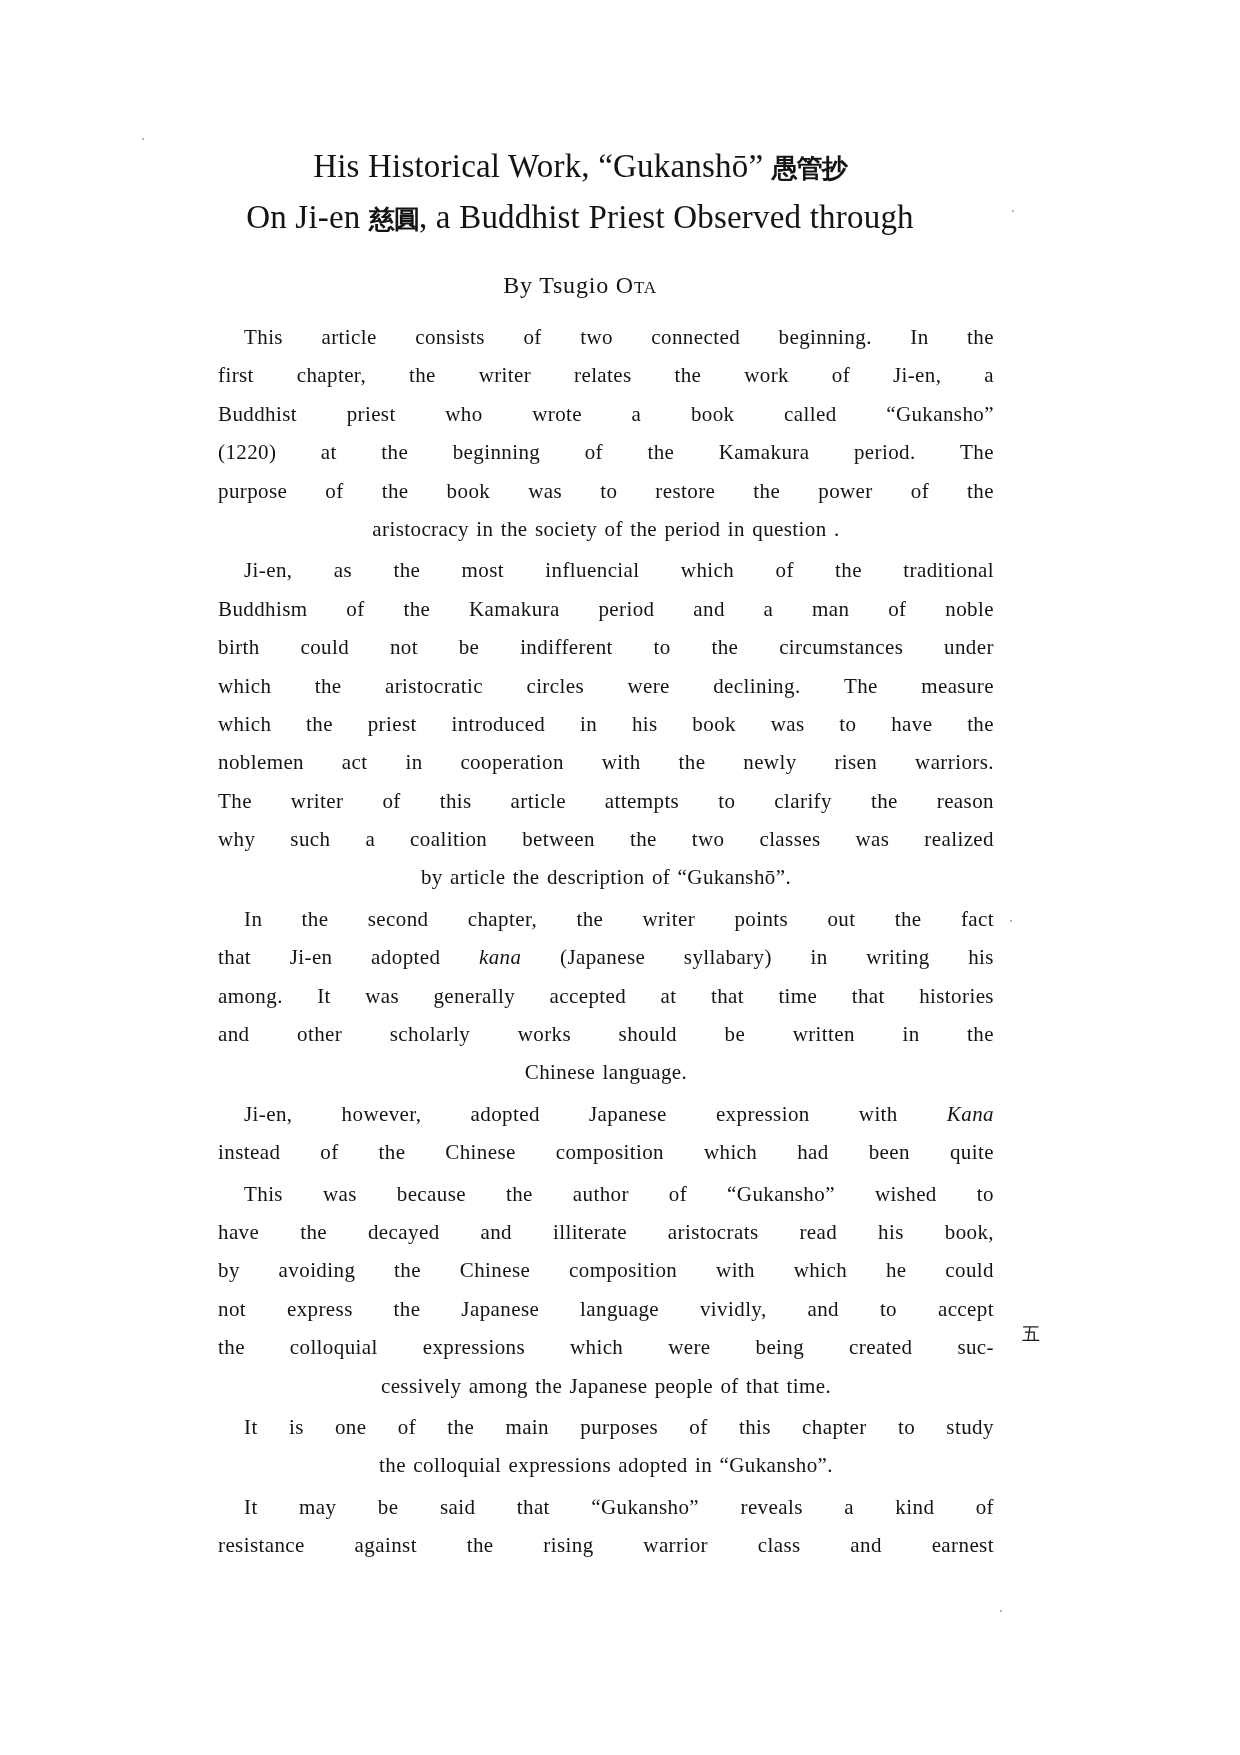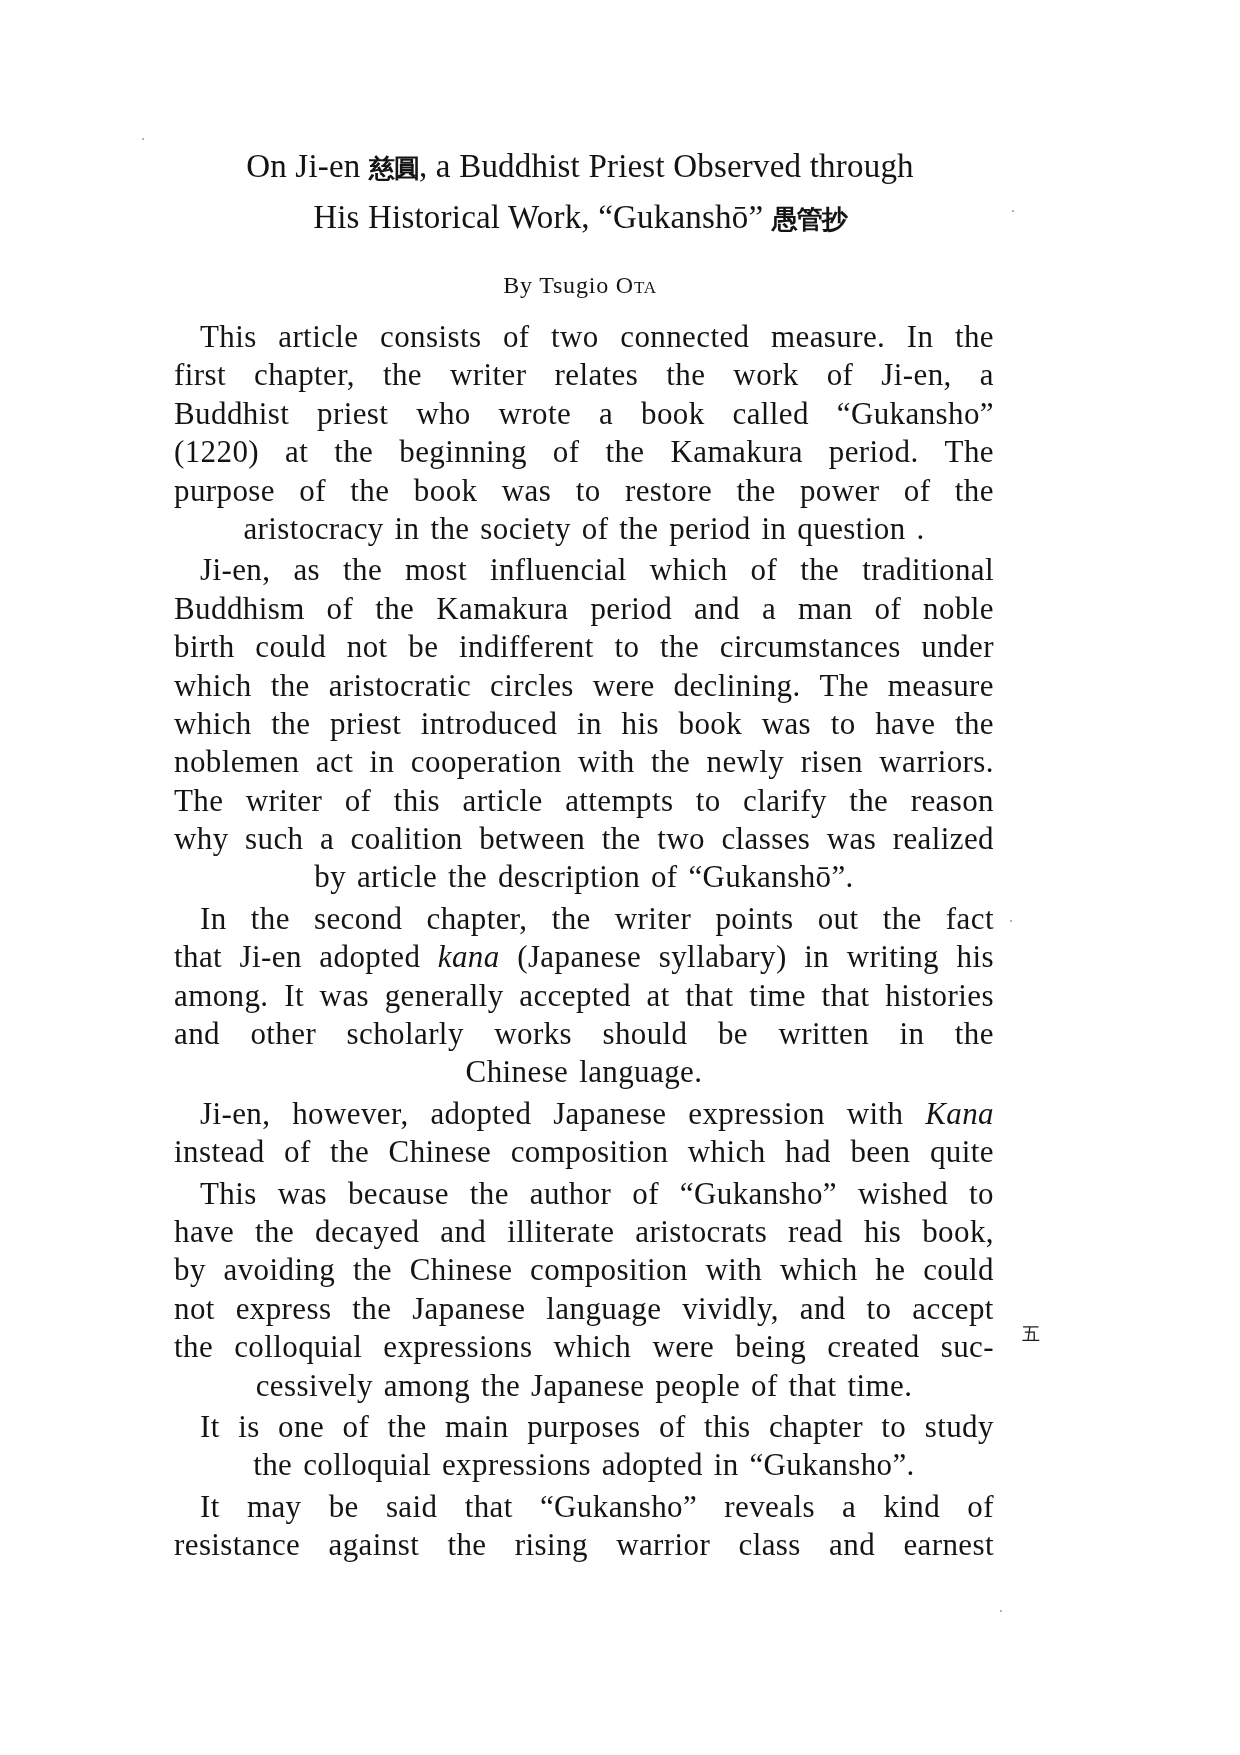"On Ji-en 慈圓, a Buddhist" div.title-line { order: before "His Historical Work, “Gukanshō” 愚管抄" -> after "His Historical Work, “Gukanshō” 愚管抄" }
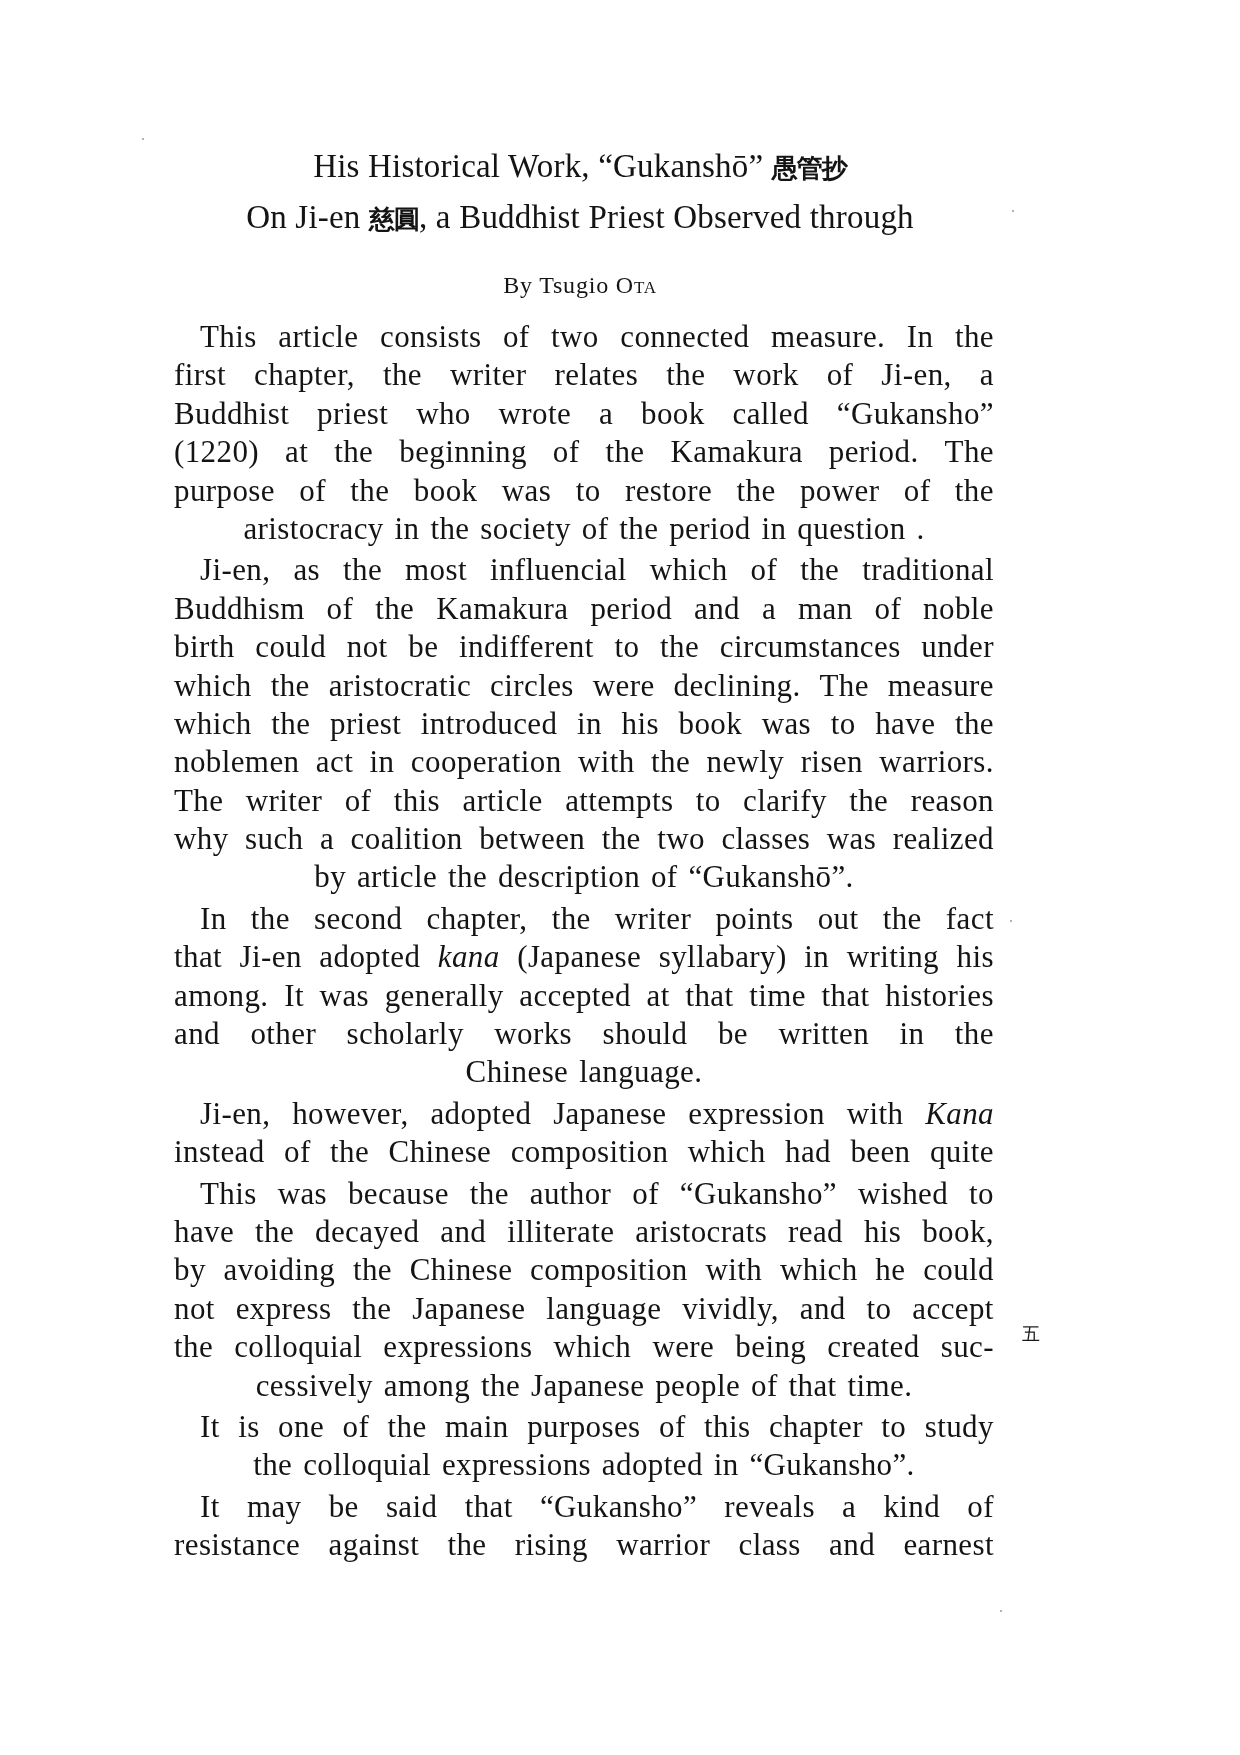"This" .line { font-size: 31px -> 21px; margin-left: none -> 44px }
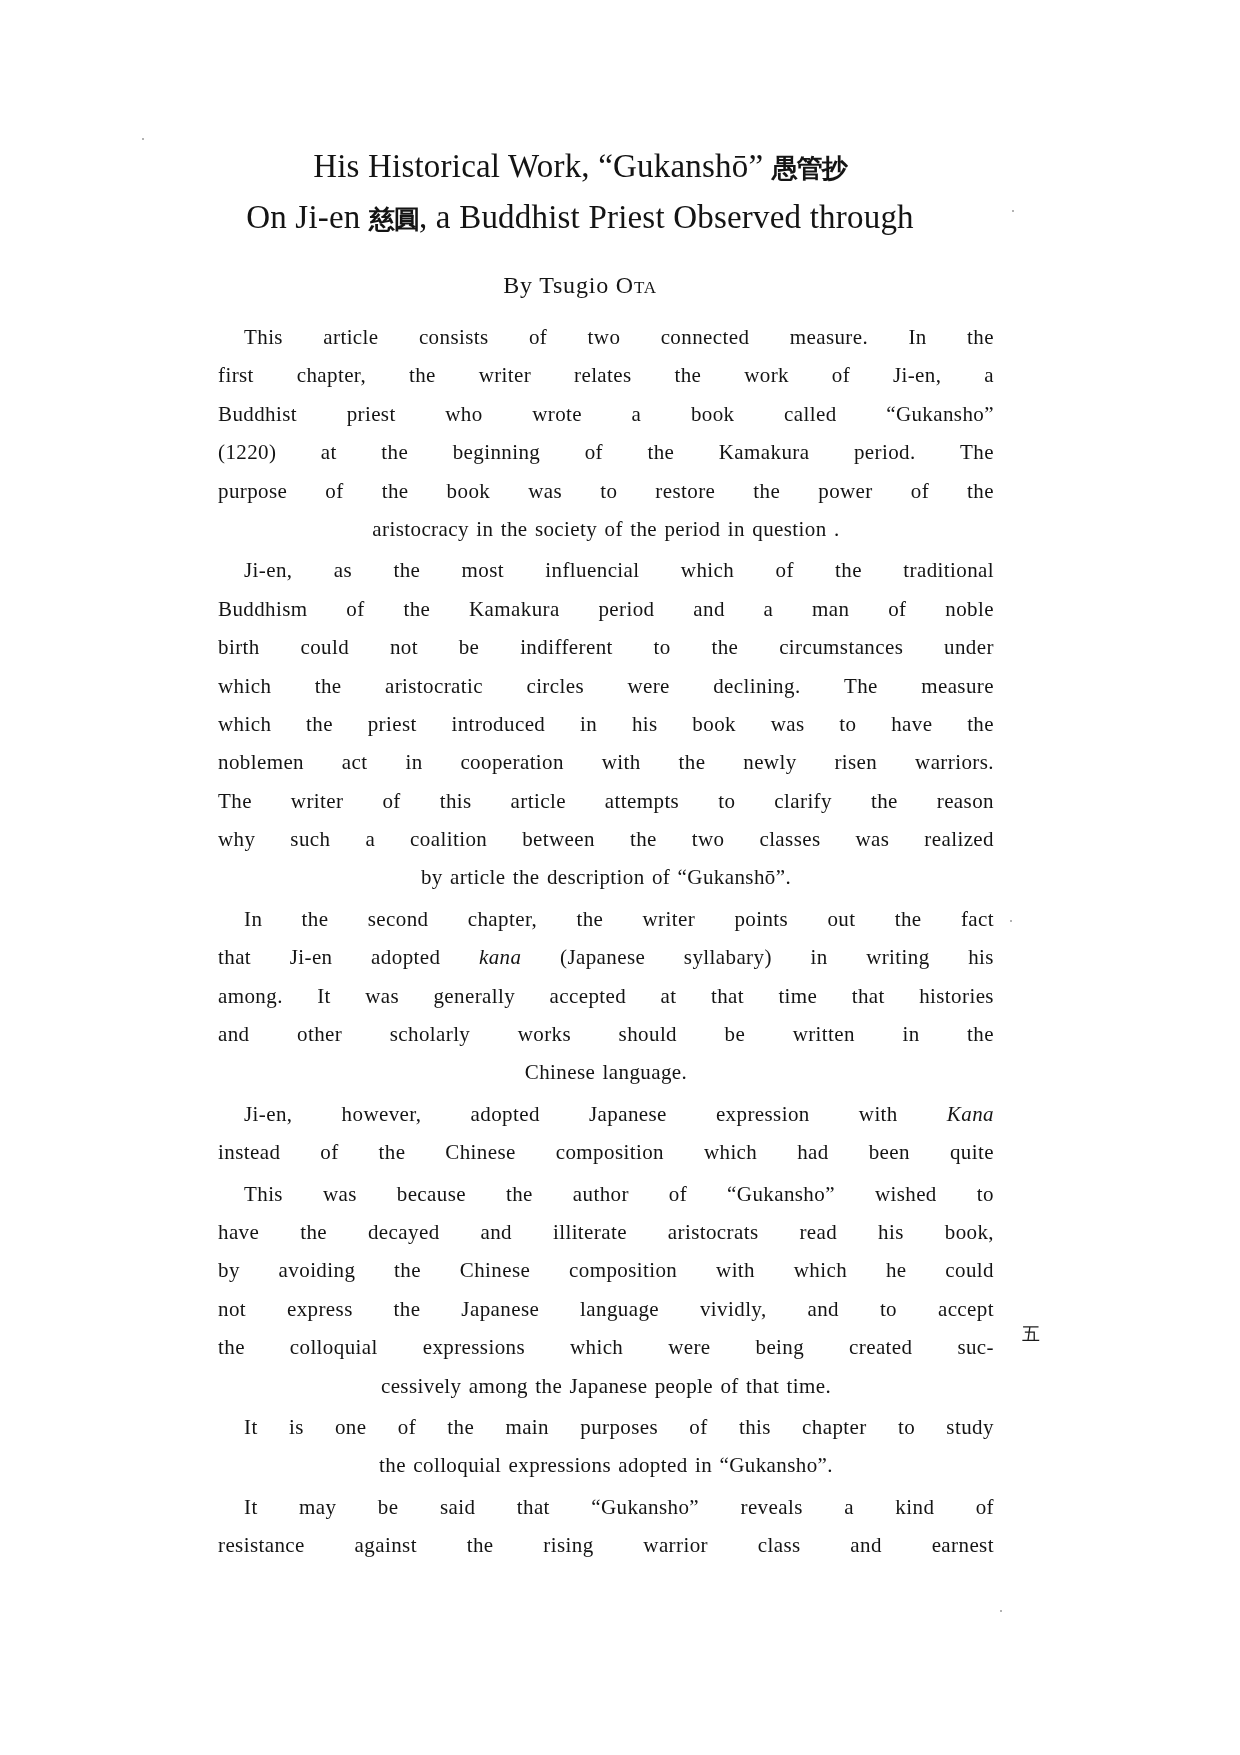"measure." span { text: measure -> beginning }
